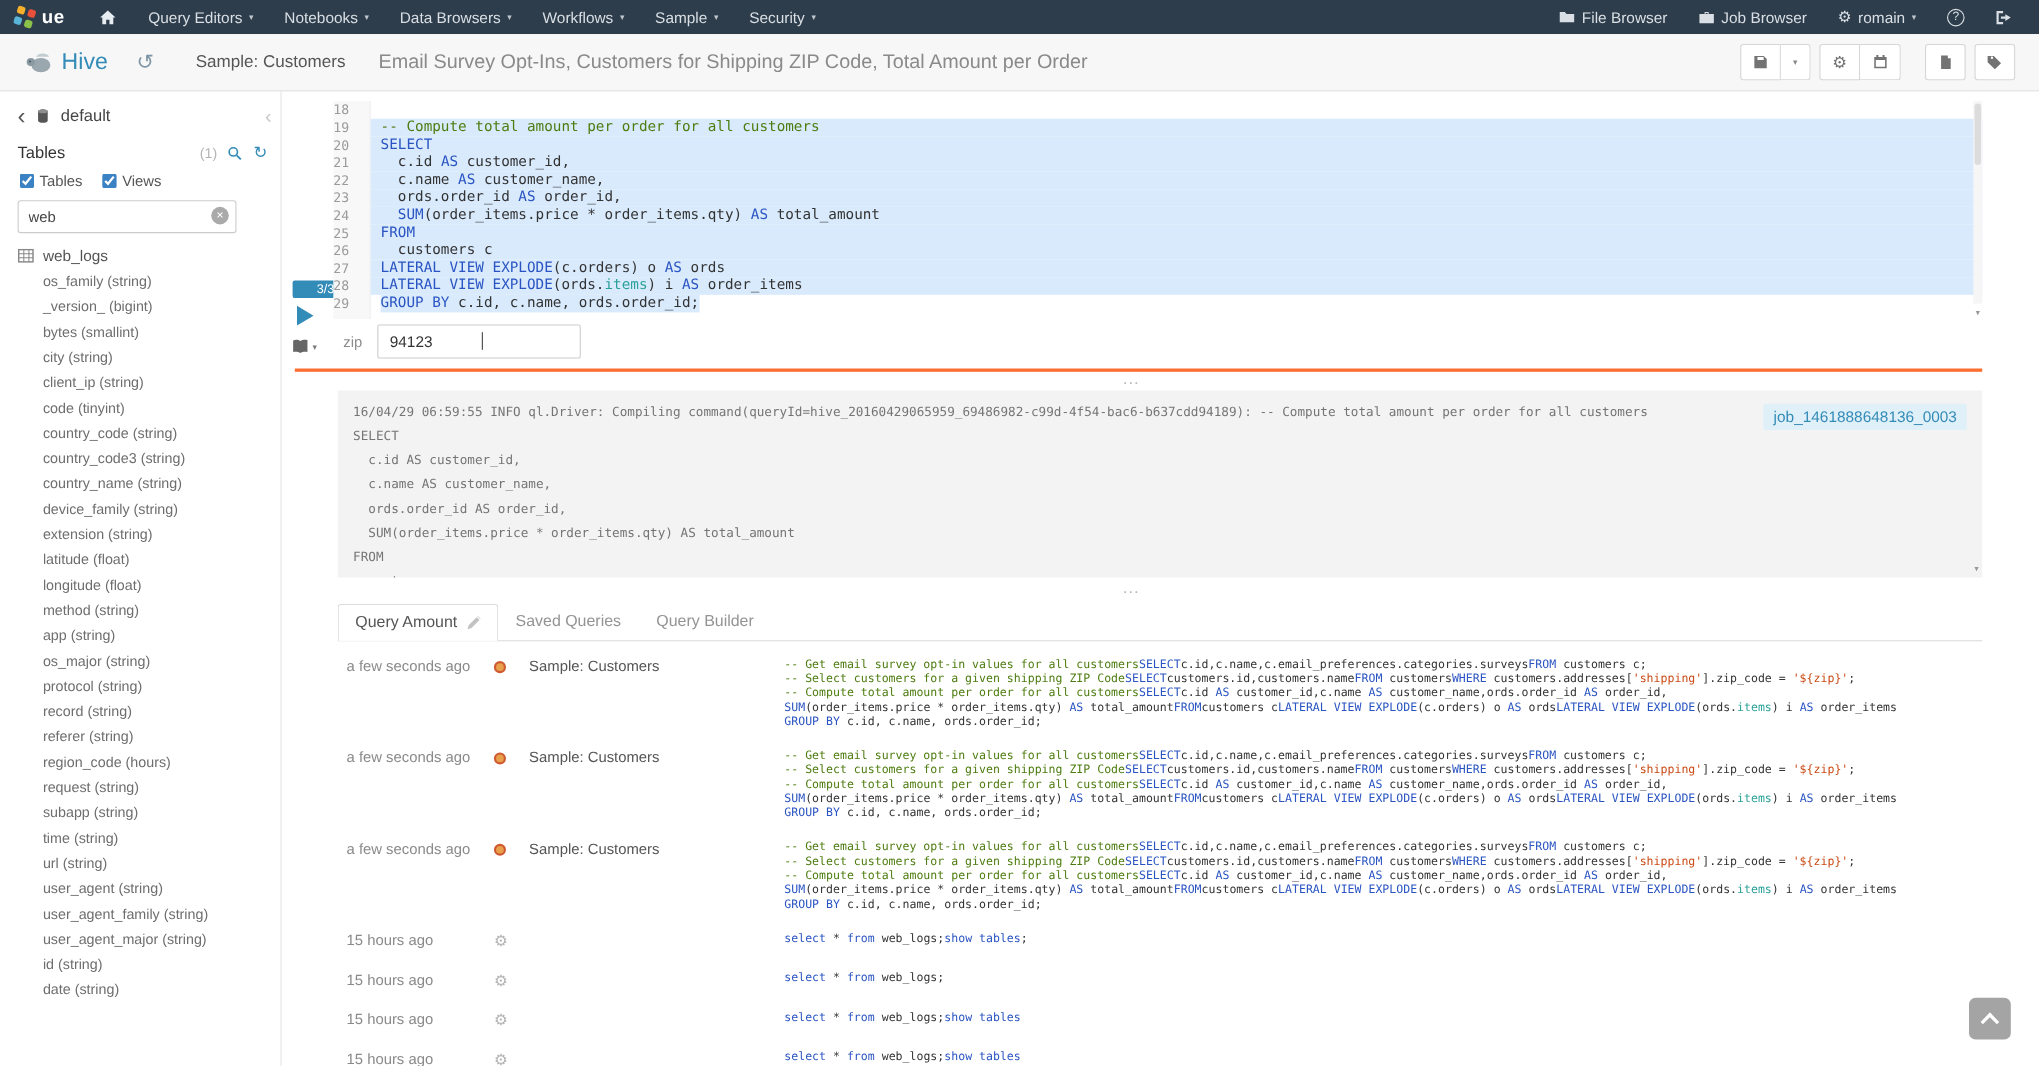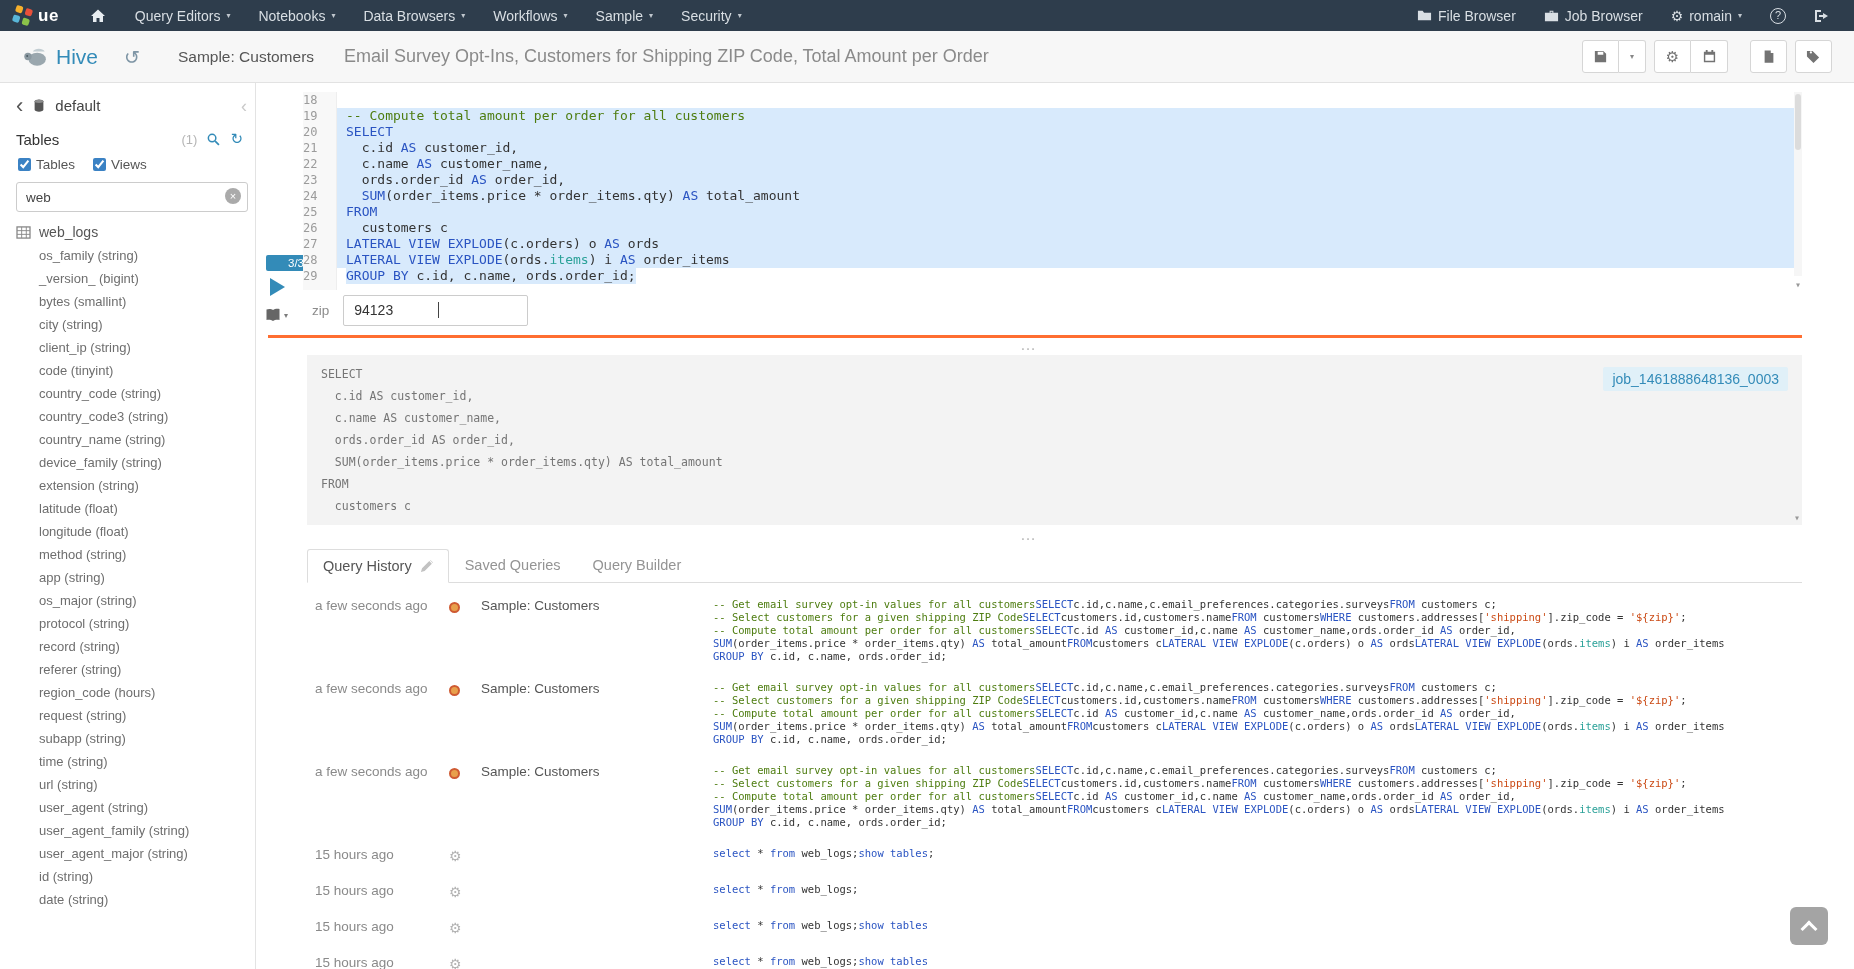"web" .searchwrap { width: 232px -> 199px }
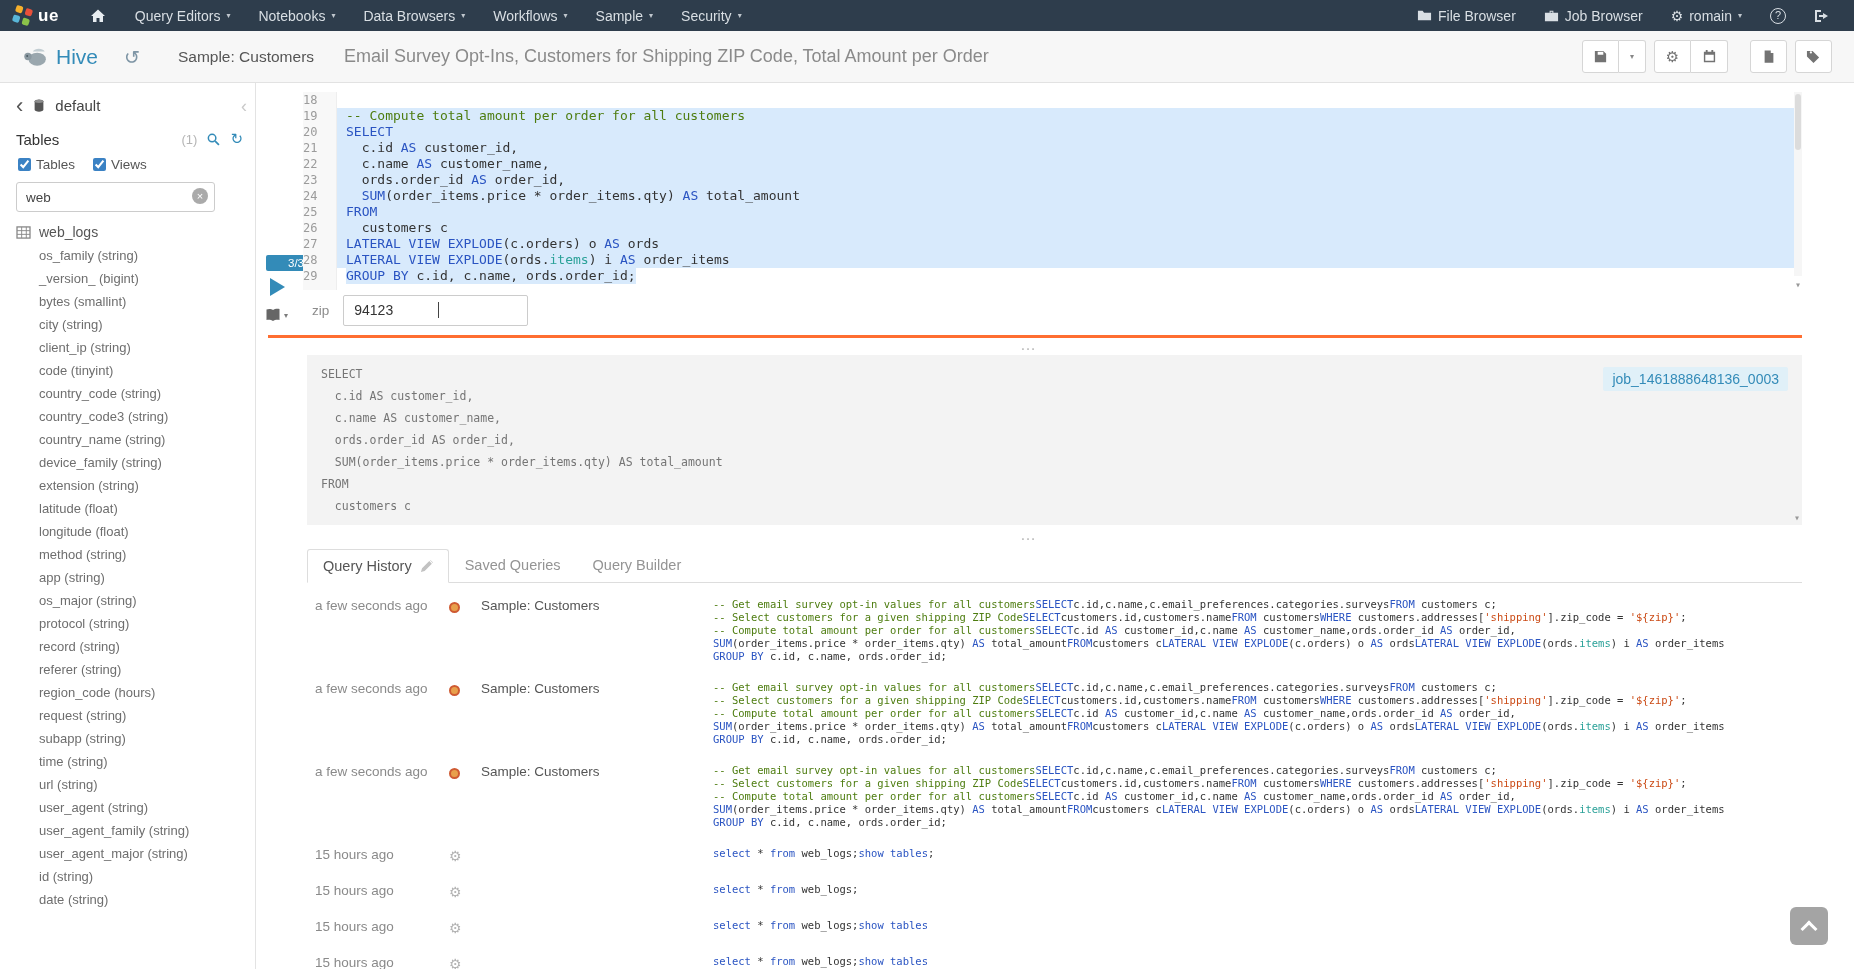"16/04/29 06:59:55 INFO ql.Driver:" div.log-line { html: none -> <div>16/04/29 06:59:55 INFO ql.Driver: Compiling command(queryId=hive_20160429065959_69486982-c99d-4f54-bac6-b637cdd94189): -- Compute total amount per order for all customers</div> }
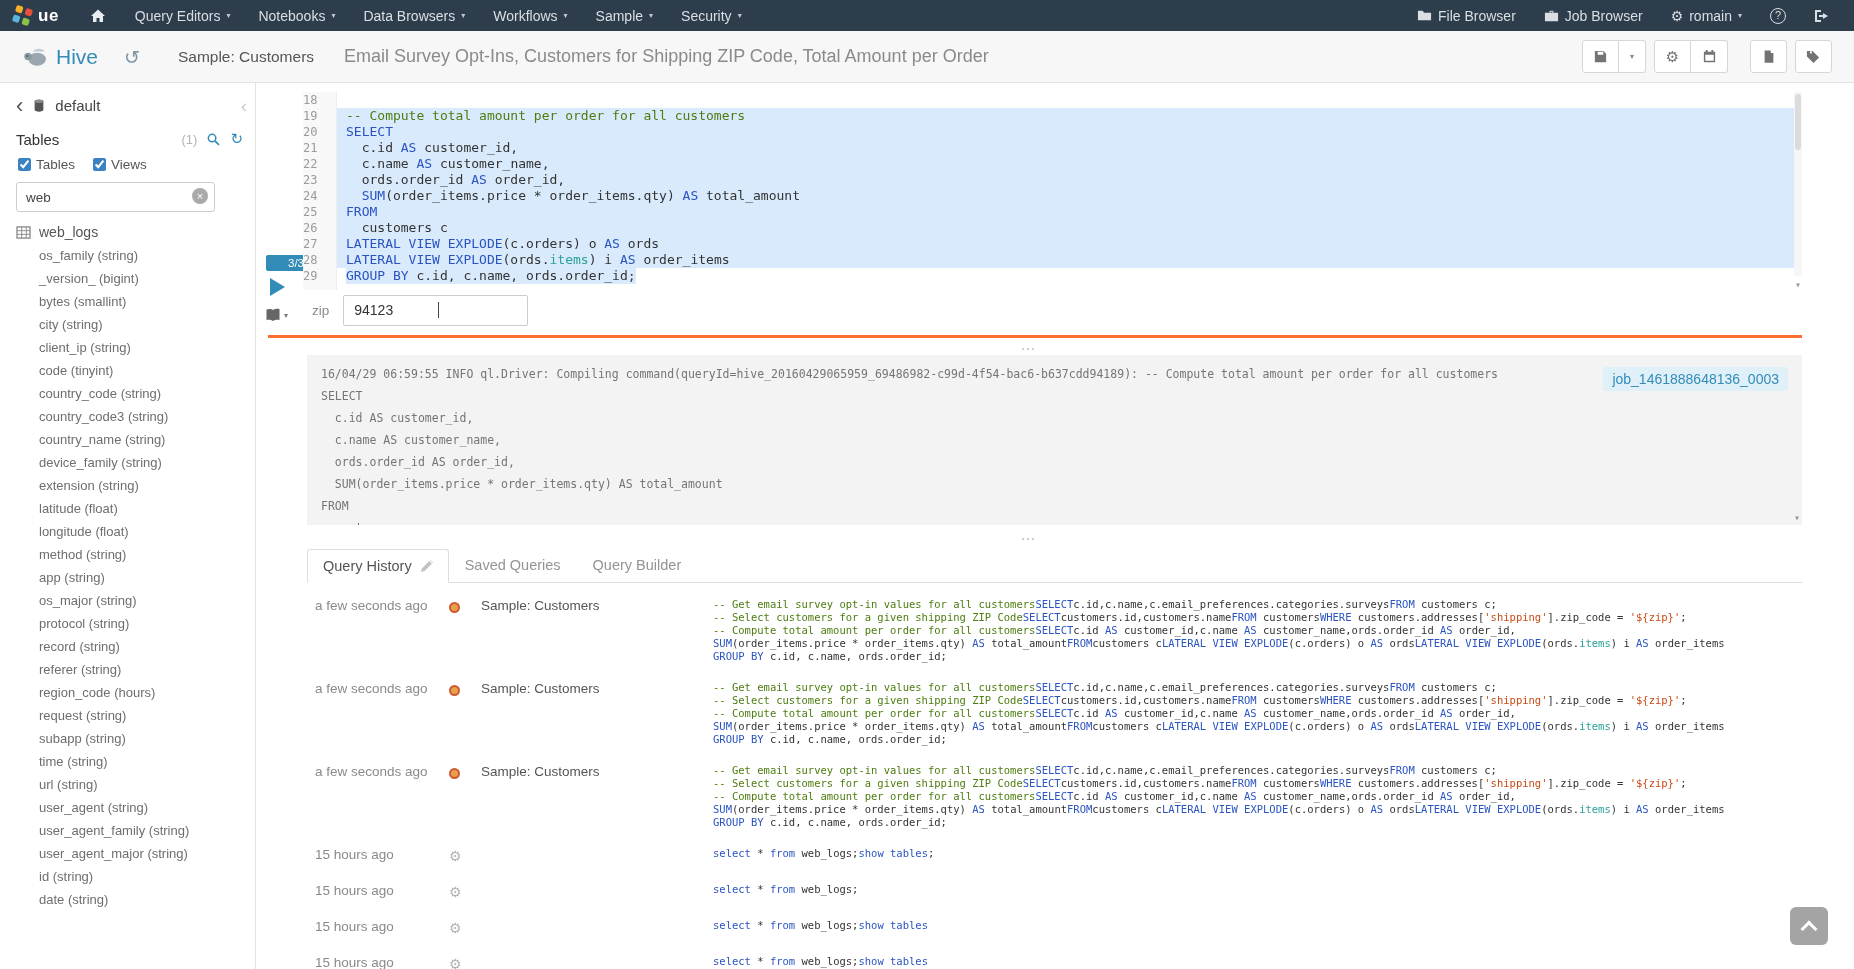"Query History" span { text: History -> Amount }
